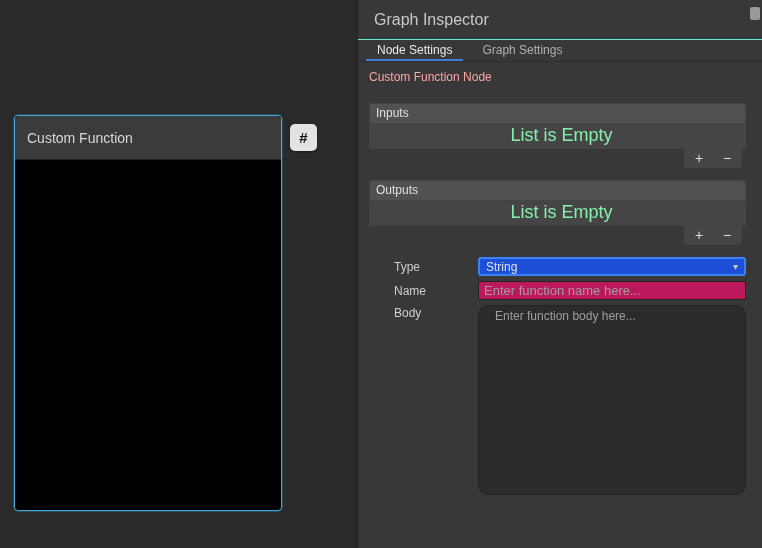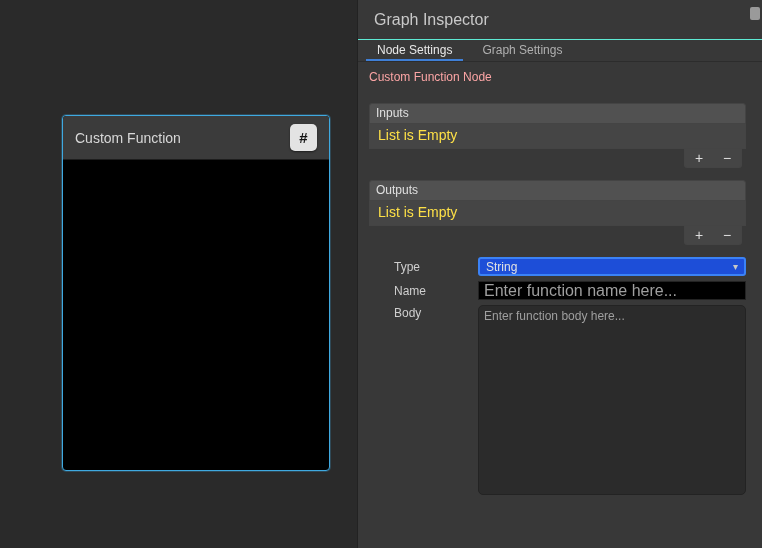"Custom Function" .node { height: 356px -> 396px; margin-left: 48px -> none }
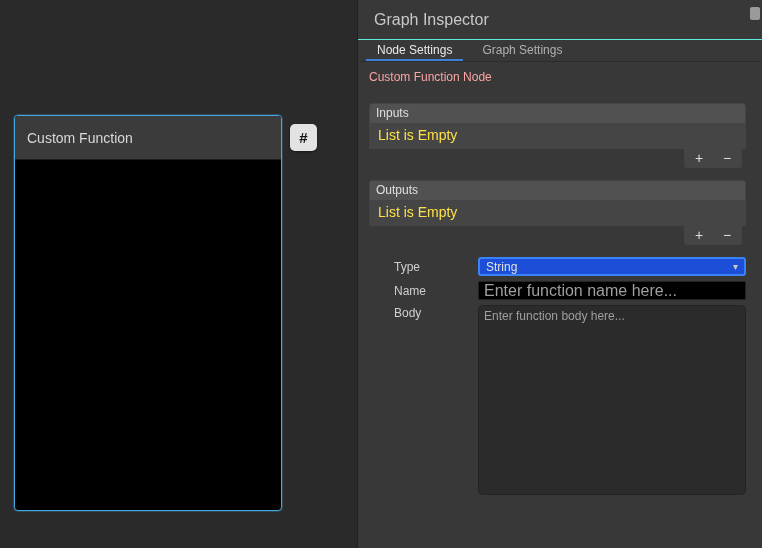"List is Empty" .list-row { color: #fde047 -> #86efac; font-size: 14px -> 18px; text-align: none -> center }
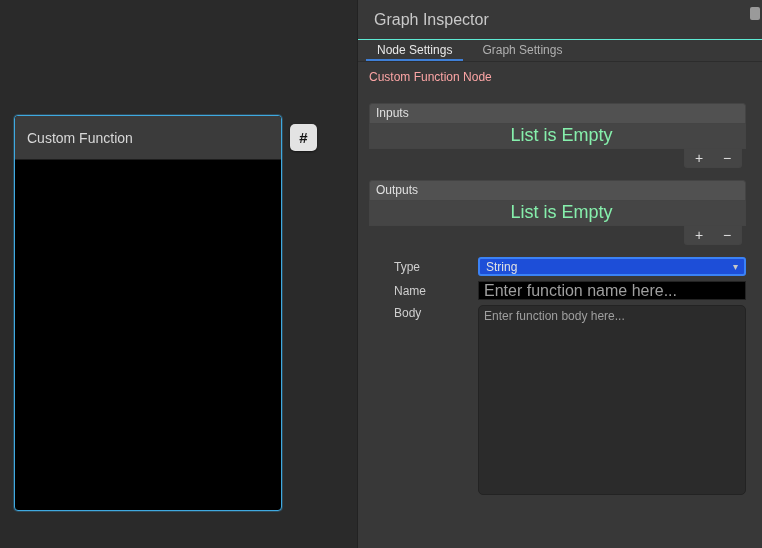"Enter function name here..." .text-input { background: #000000 -> #be185d; font-size: 16px -> 13px }
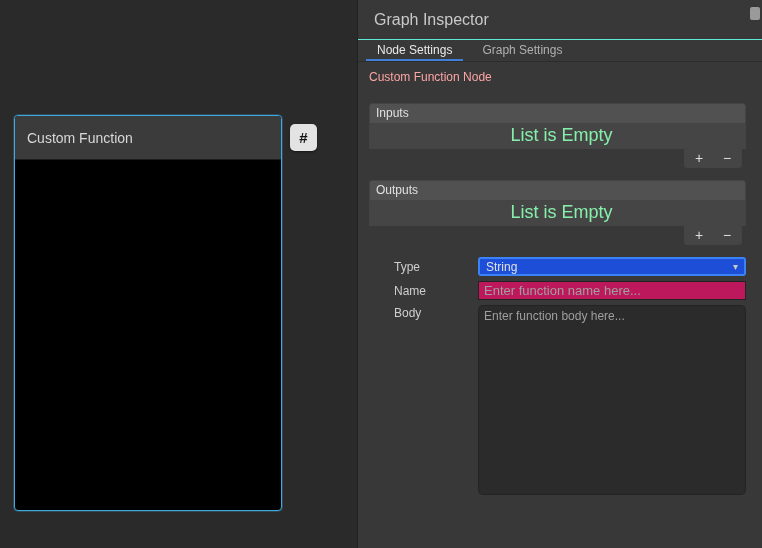"Enter function body here..." .text-area { border-radius: 5px -> 10px; padding: 3px 5px -> 3px 16px }
